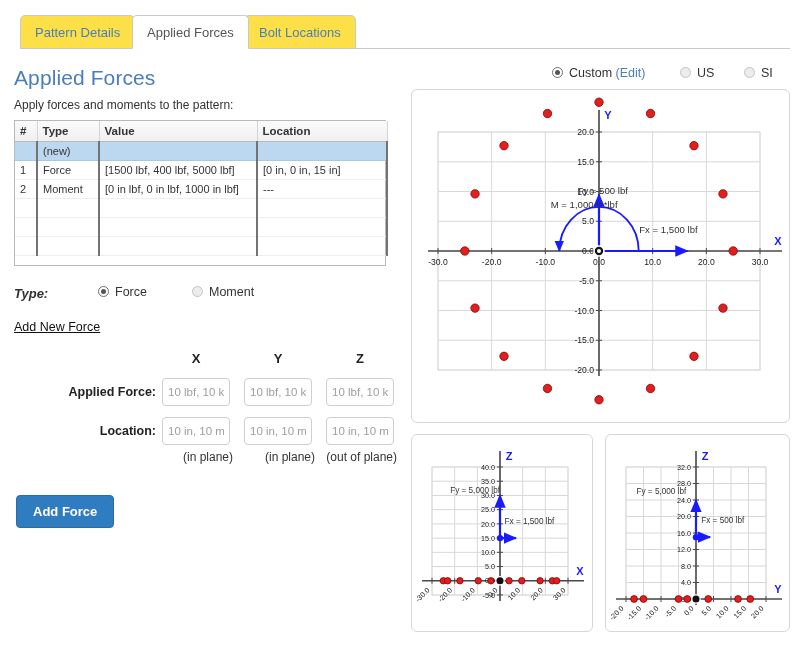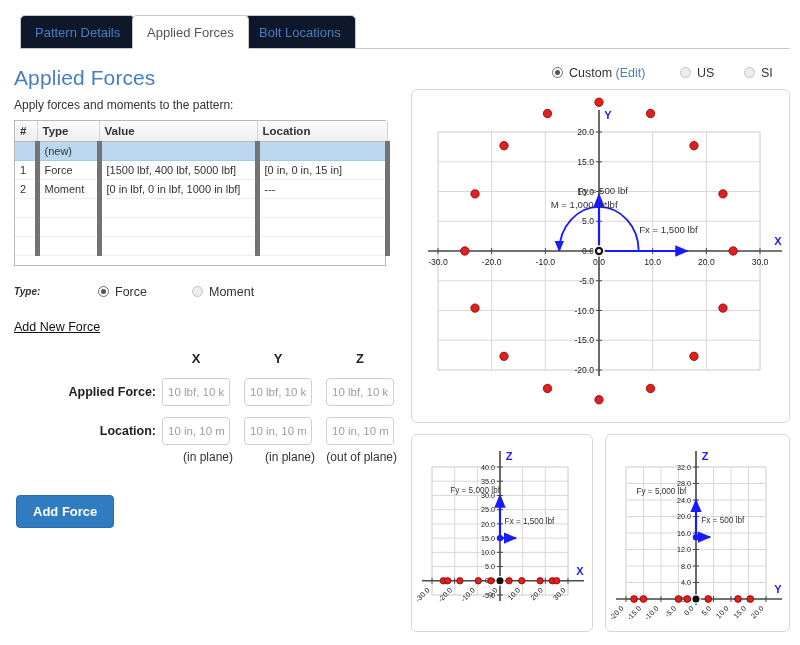"Pattern Details" .tab { background: #0f172a -> #fde047 }
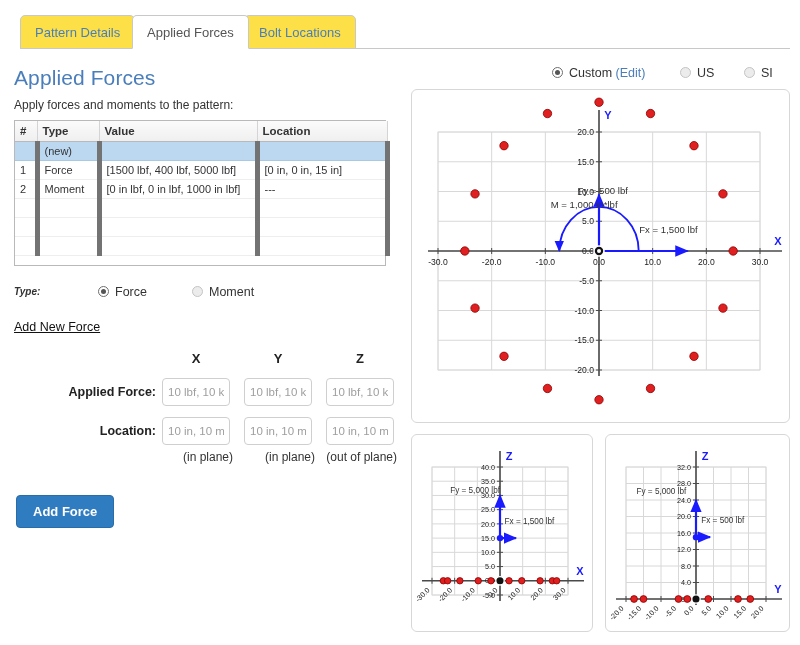"(new)" table.grid td { border-right: 5px solid #737373 -> 2px solid #737373 }
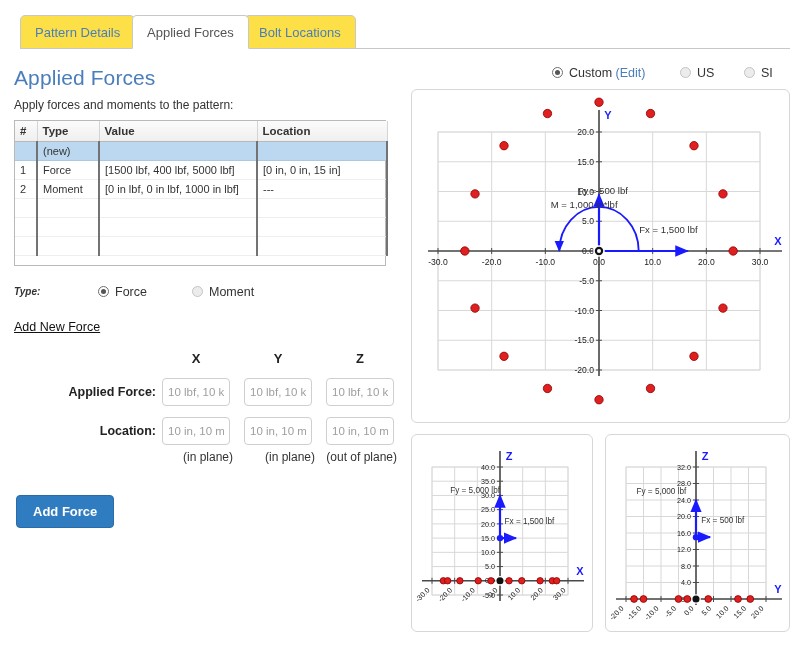"Type:" .typelabel { font-size: 10px -> 13px }
